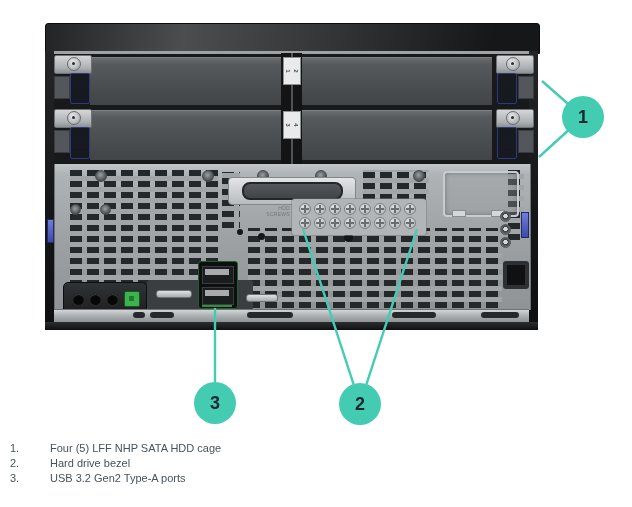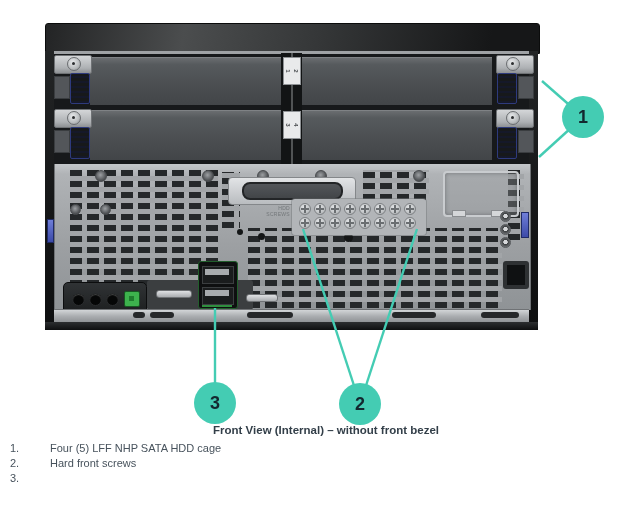"Front View (Internal) – without" div.abs { html: <div>Front View (Internal) – without front bezel</div> -> none }
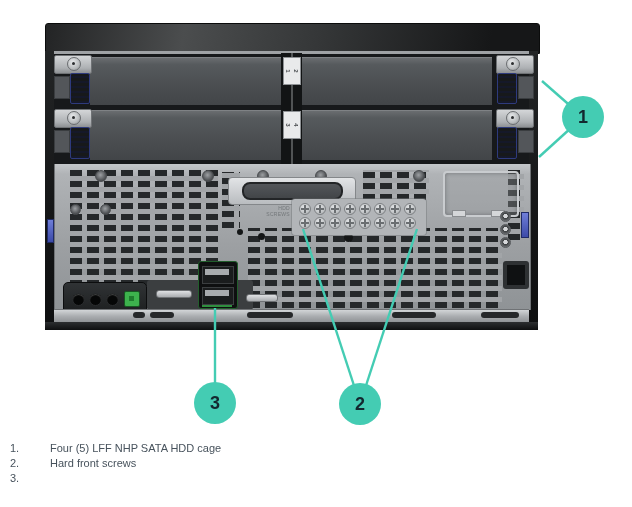"Hard front screws" span.abs { text: front screws -> drive bezel }
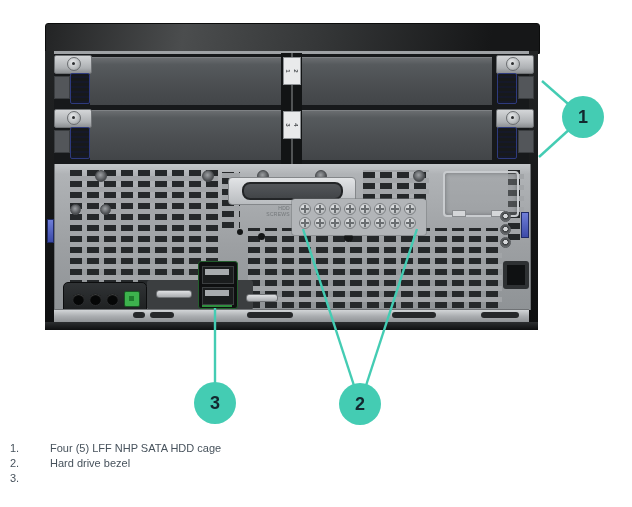"USB 3.2 Gen2 Type-A ports" span.abs { html: none -> <span>USB 3.2 Gen2 Type-A ports</span> }
